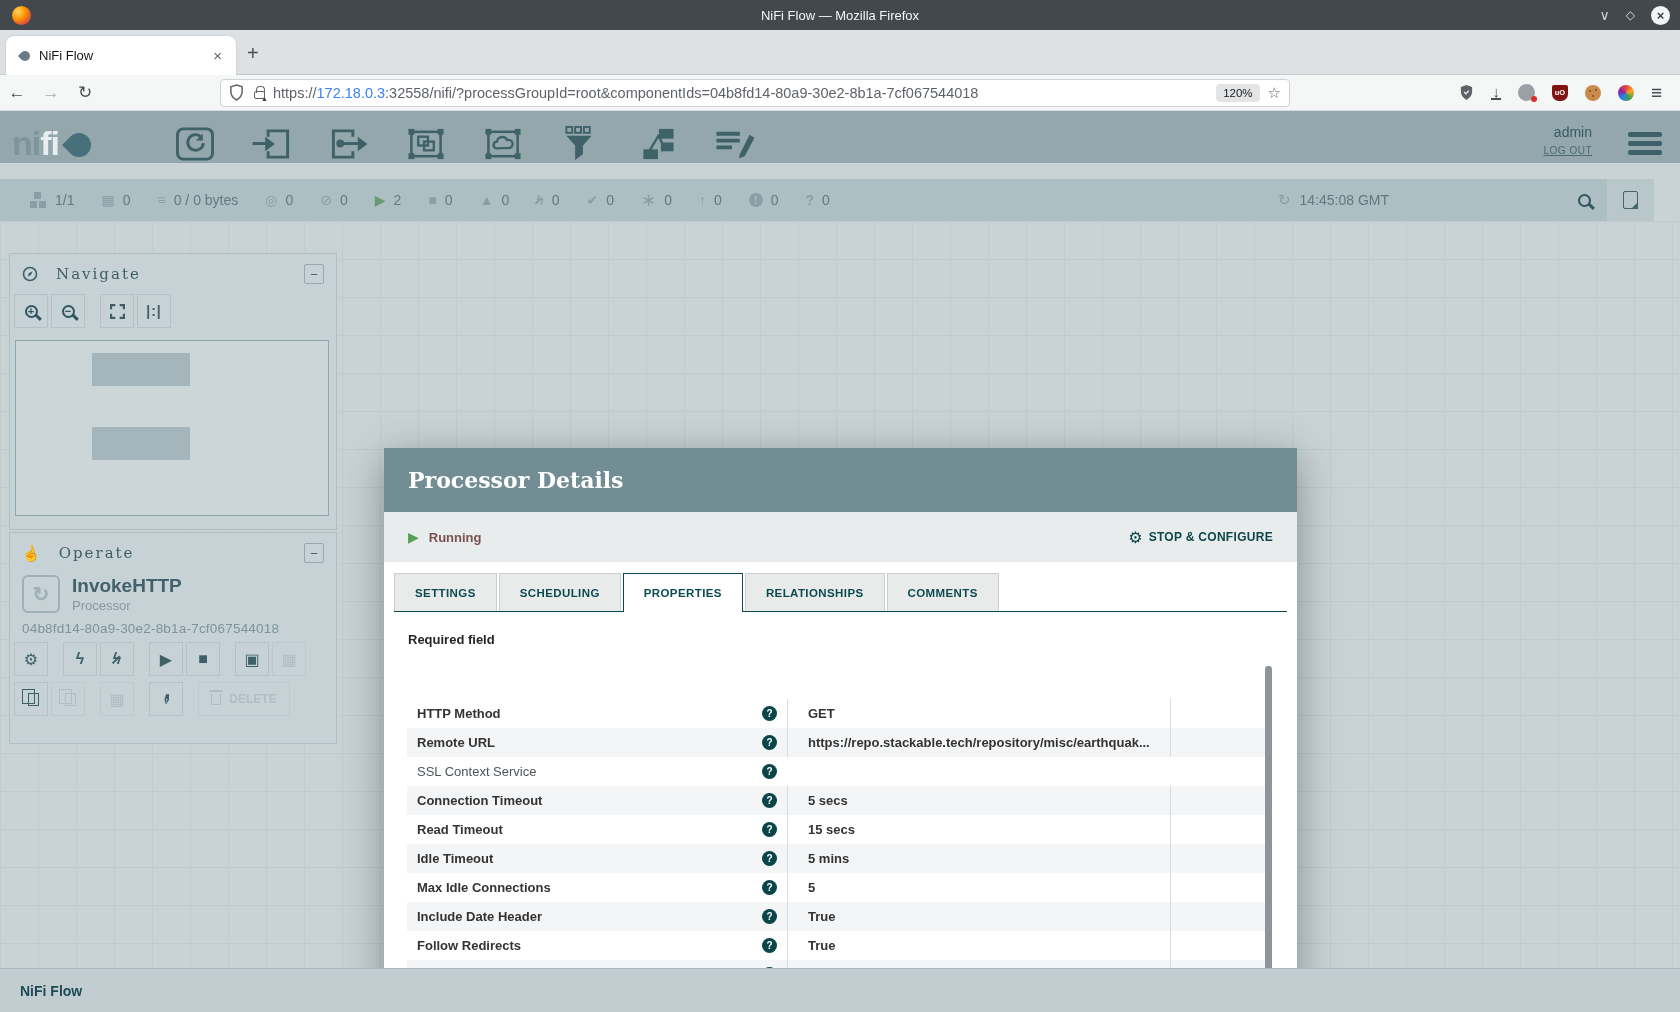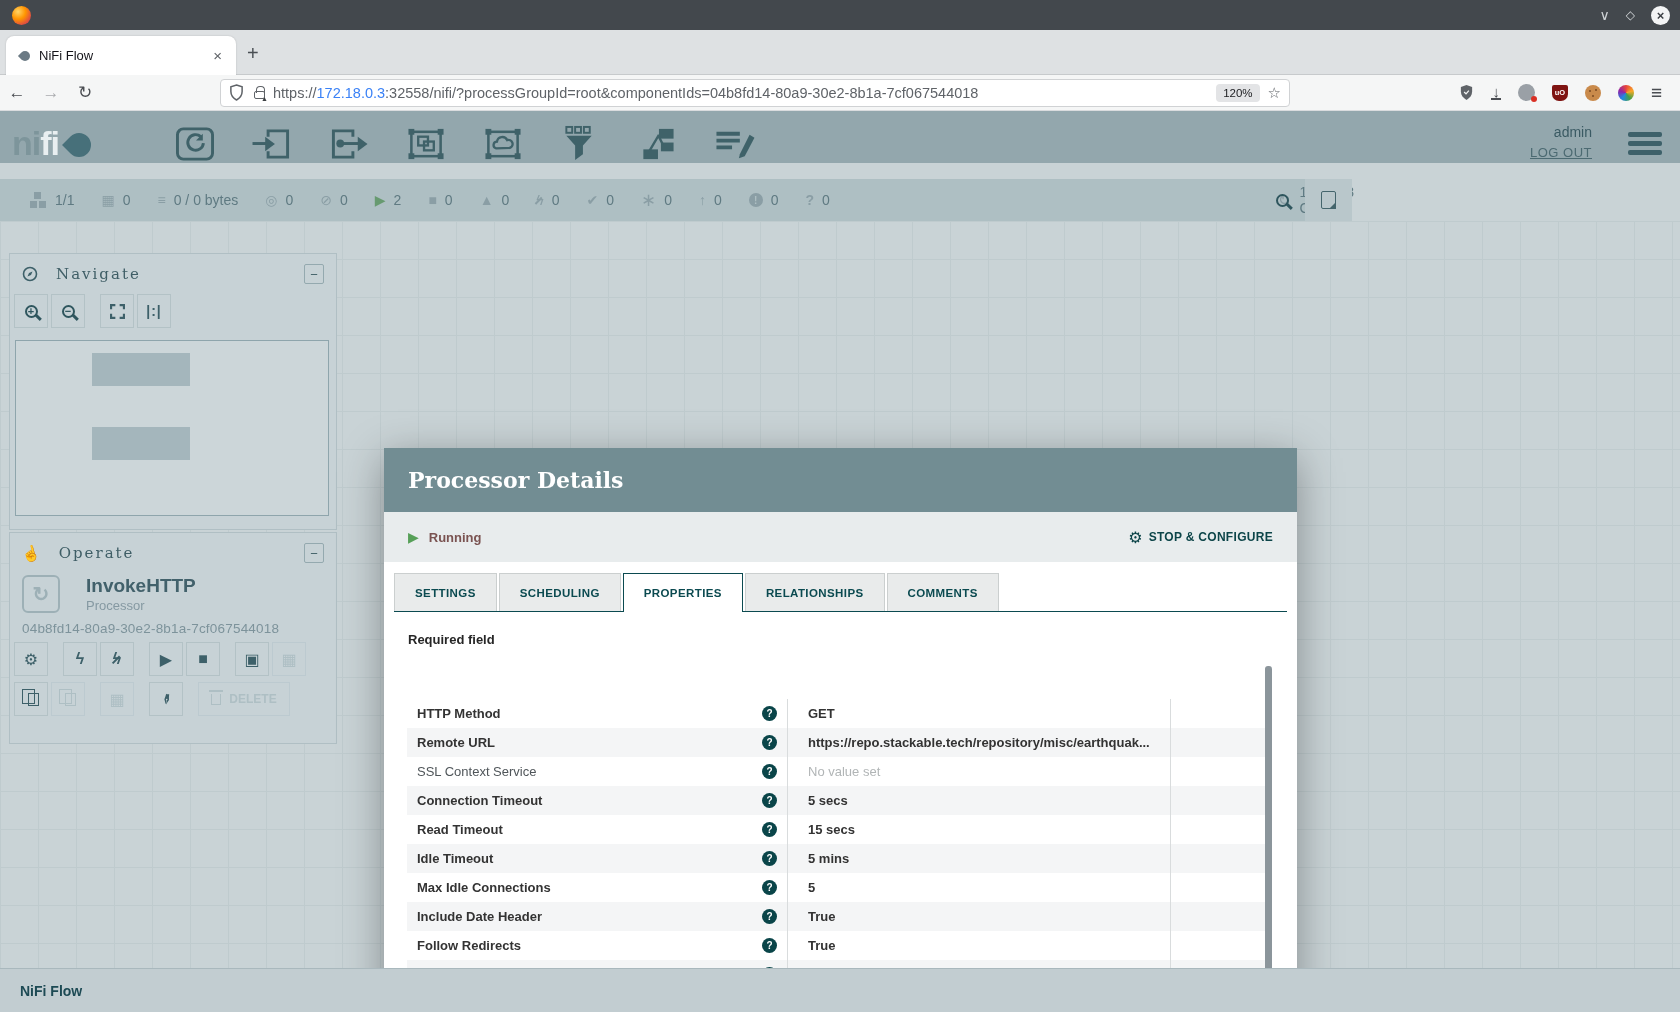"NiFi Flow — Mozilla Firefox" div.win-title { html: none -> <div>NiFi Flow — Mozilla Firefox</div> }
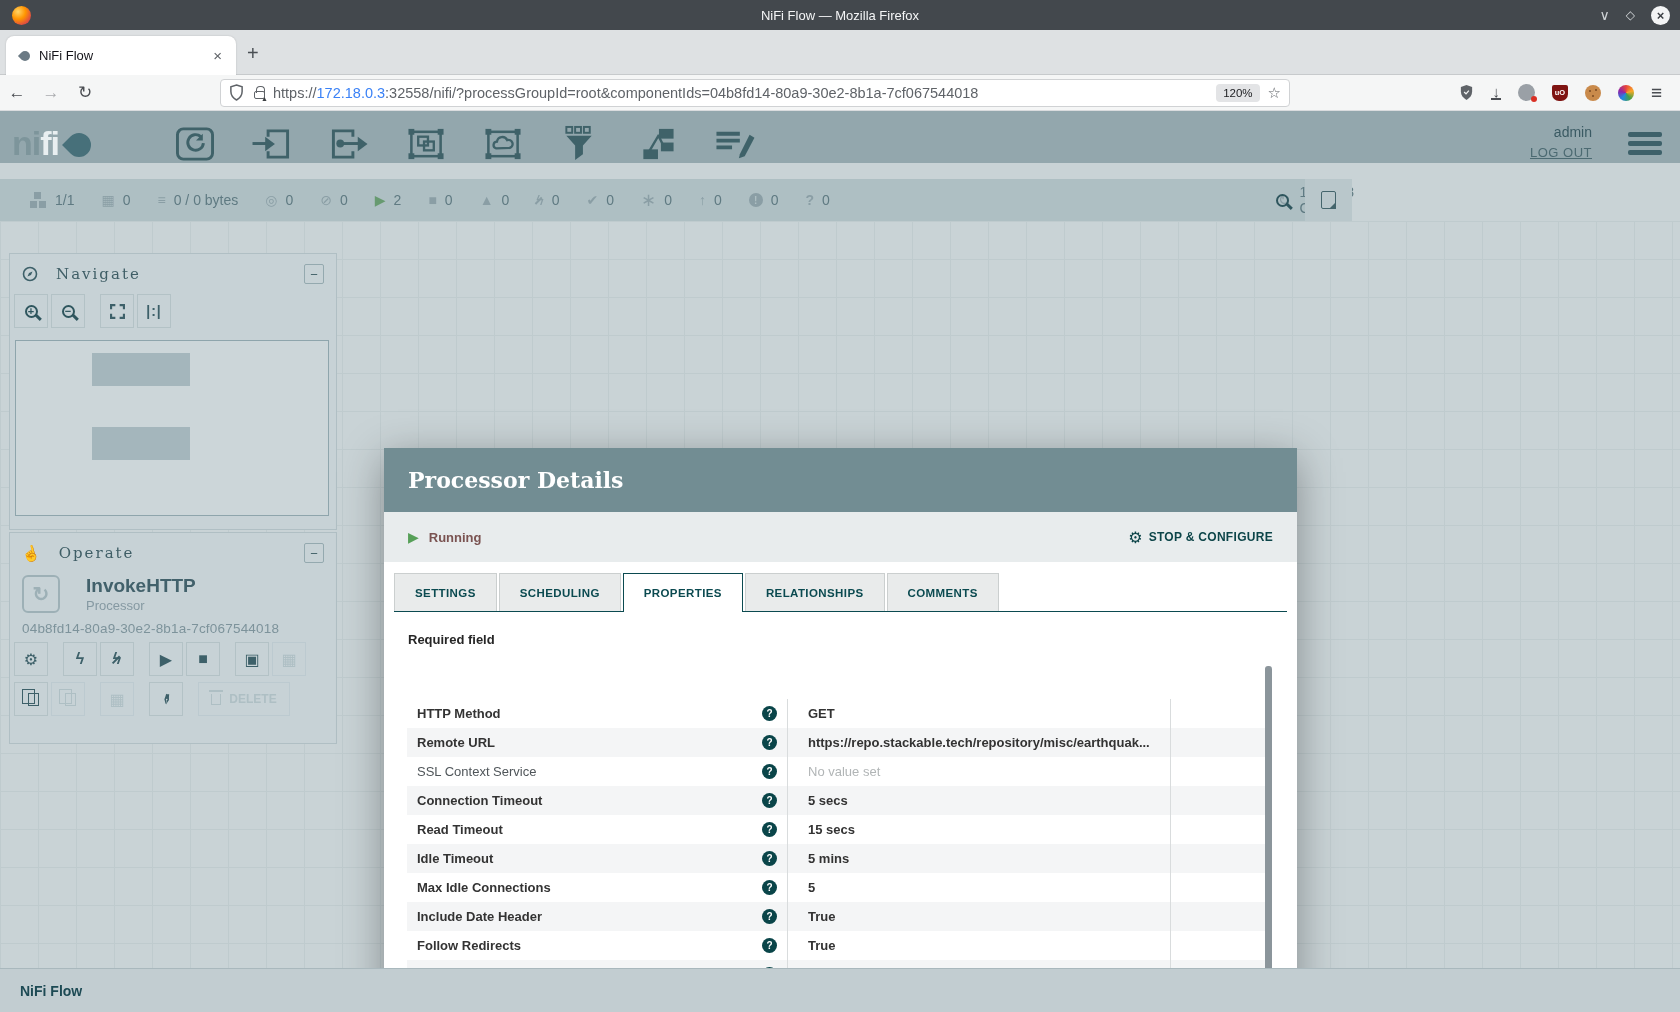"LOG OUT" .logout-link { font-size: 13px -> 10px }
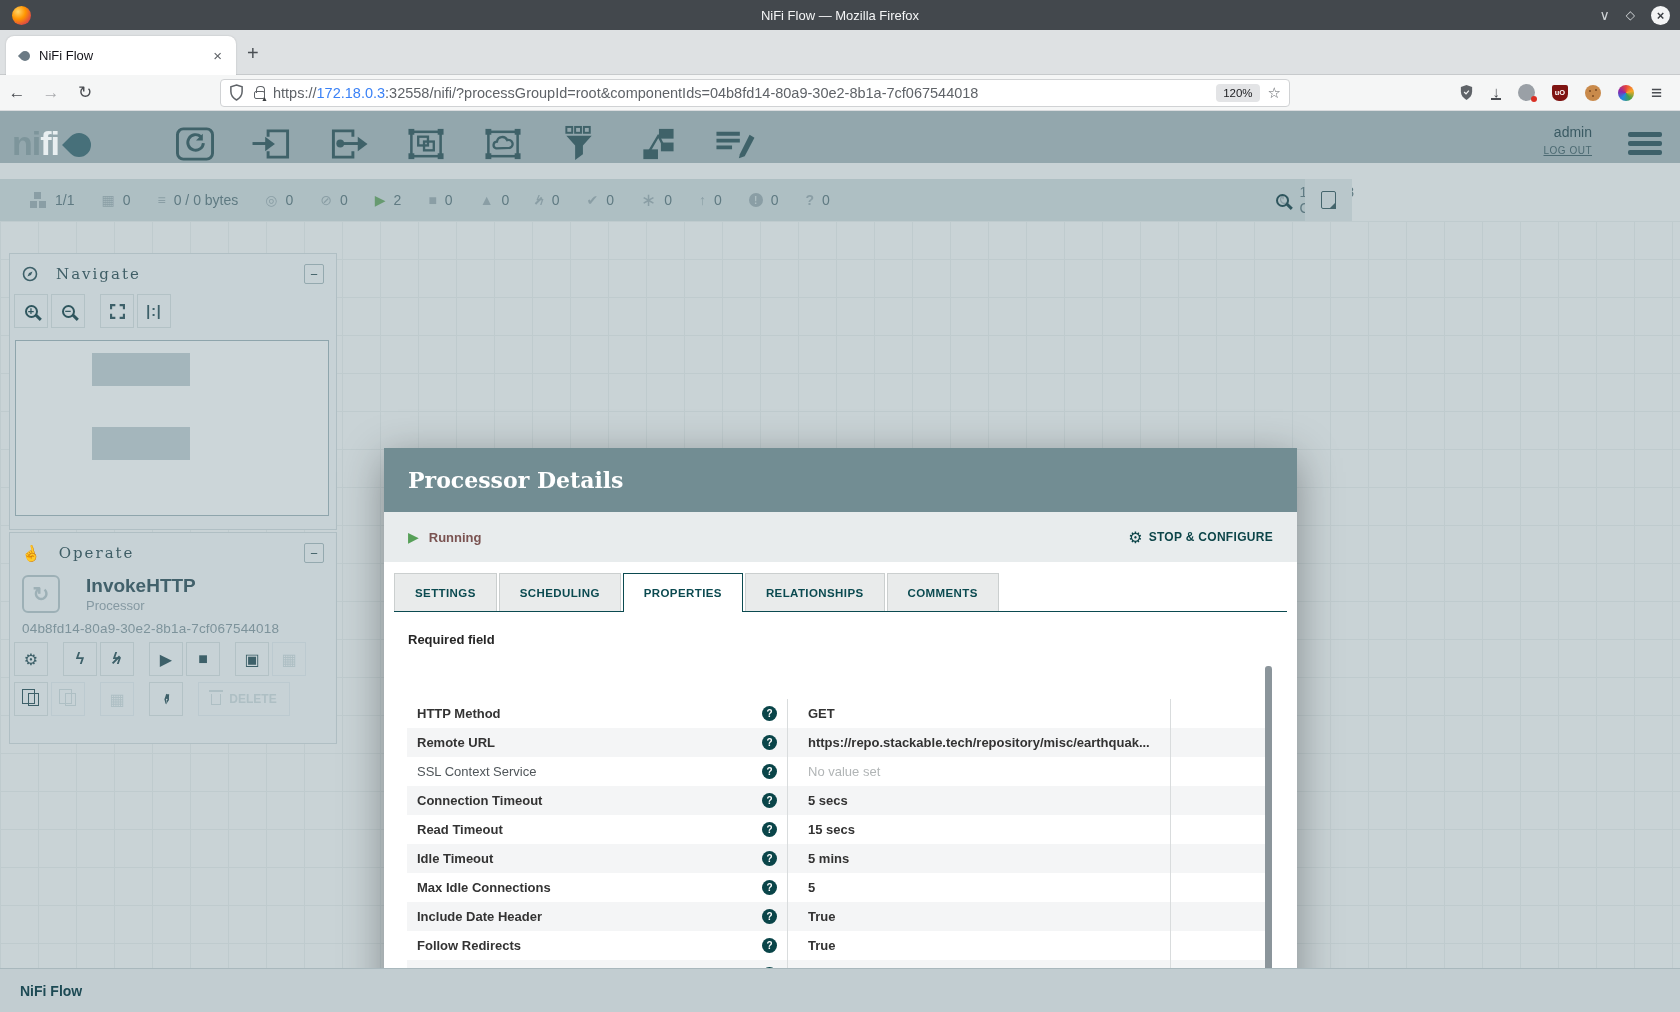"1/1" #statusbar { width: 1352px -> 1654px }
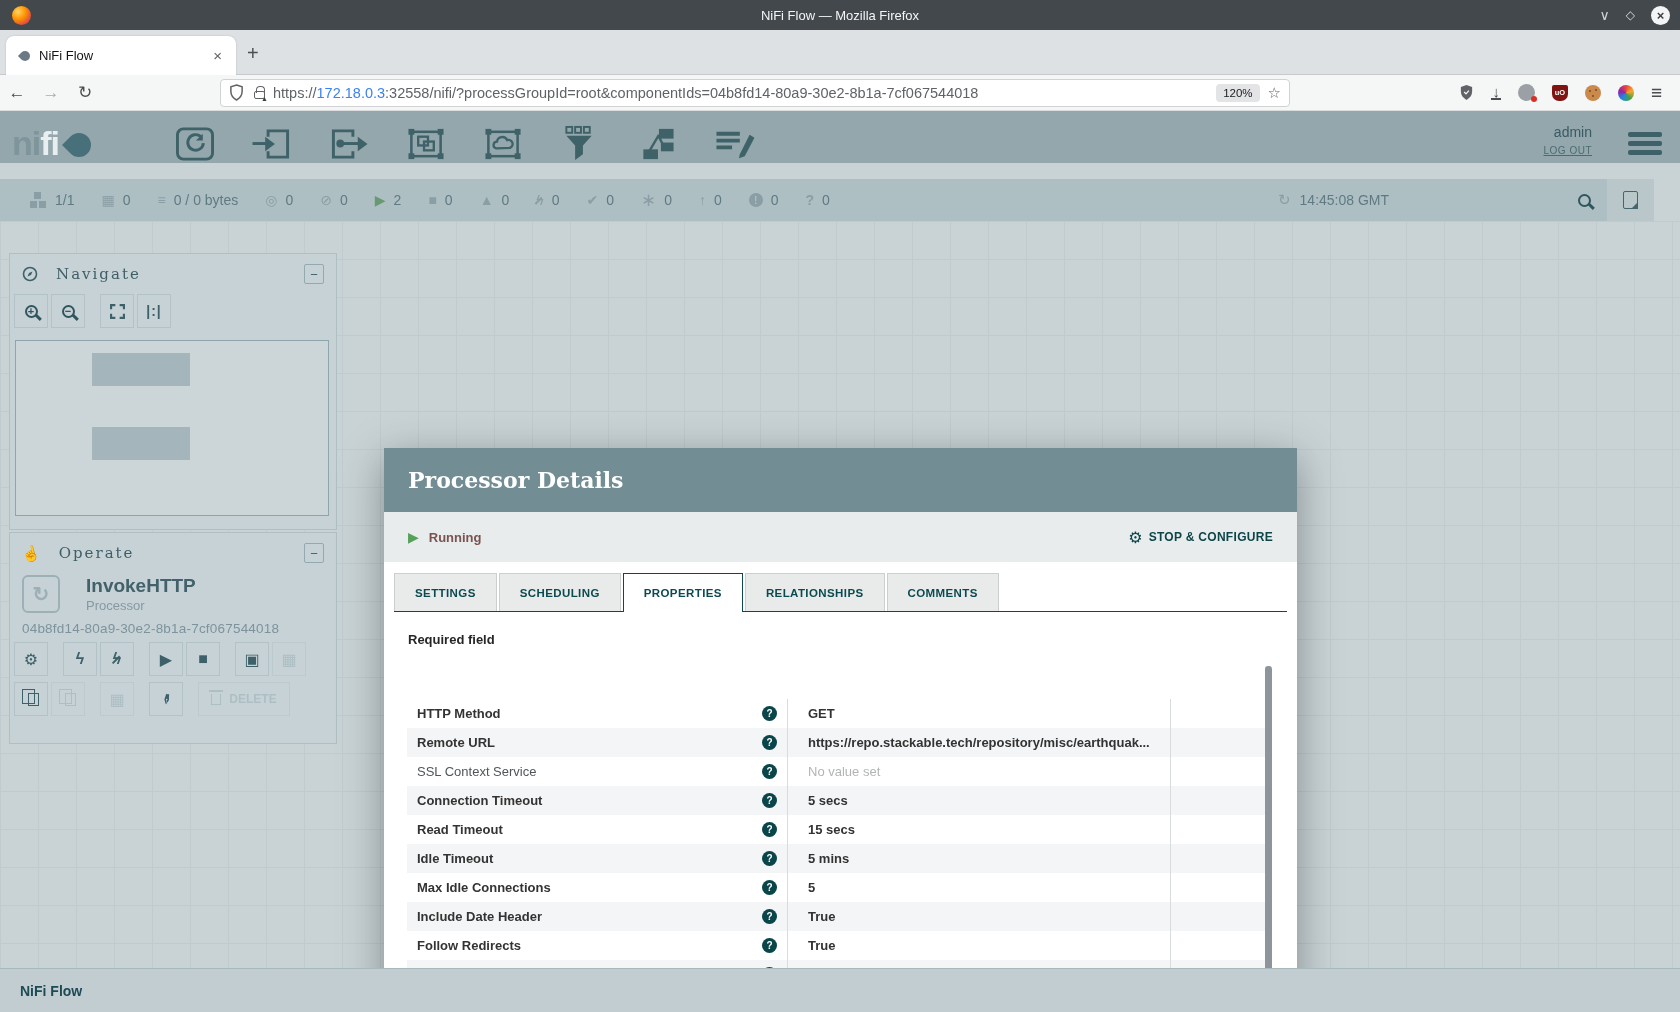"InvokeHTTP" div { margin-left: 26px -> 12px }
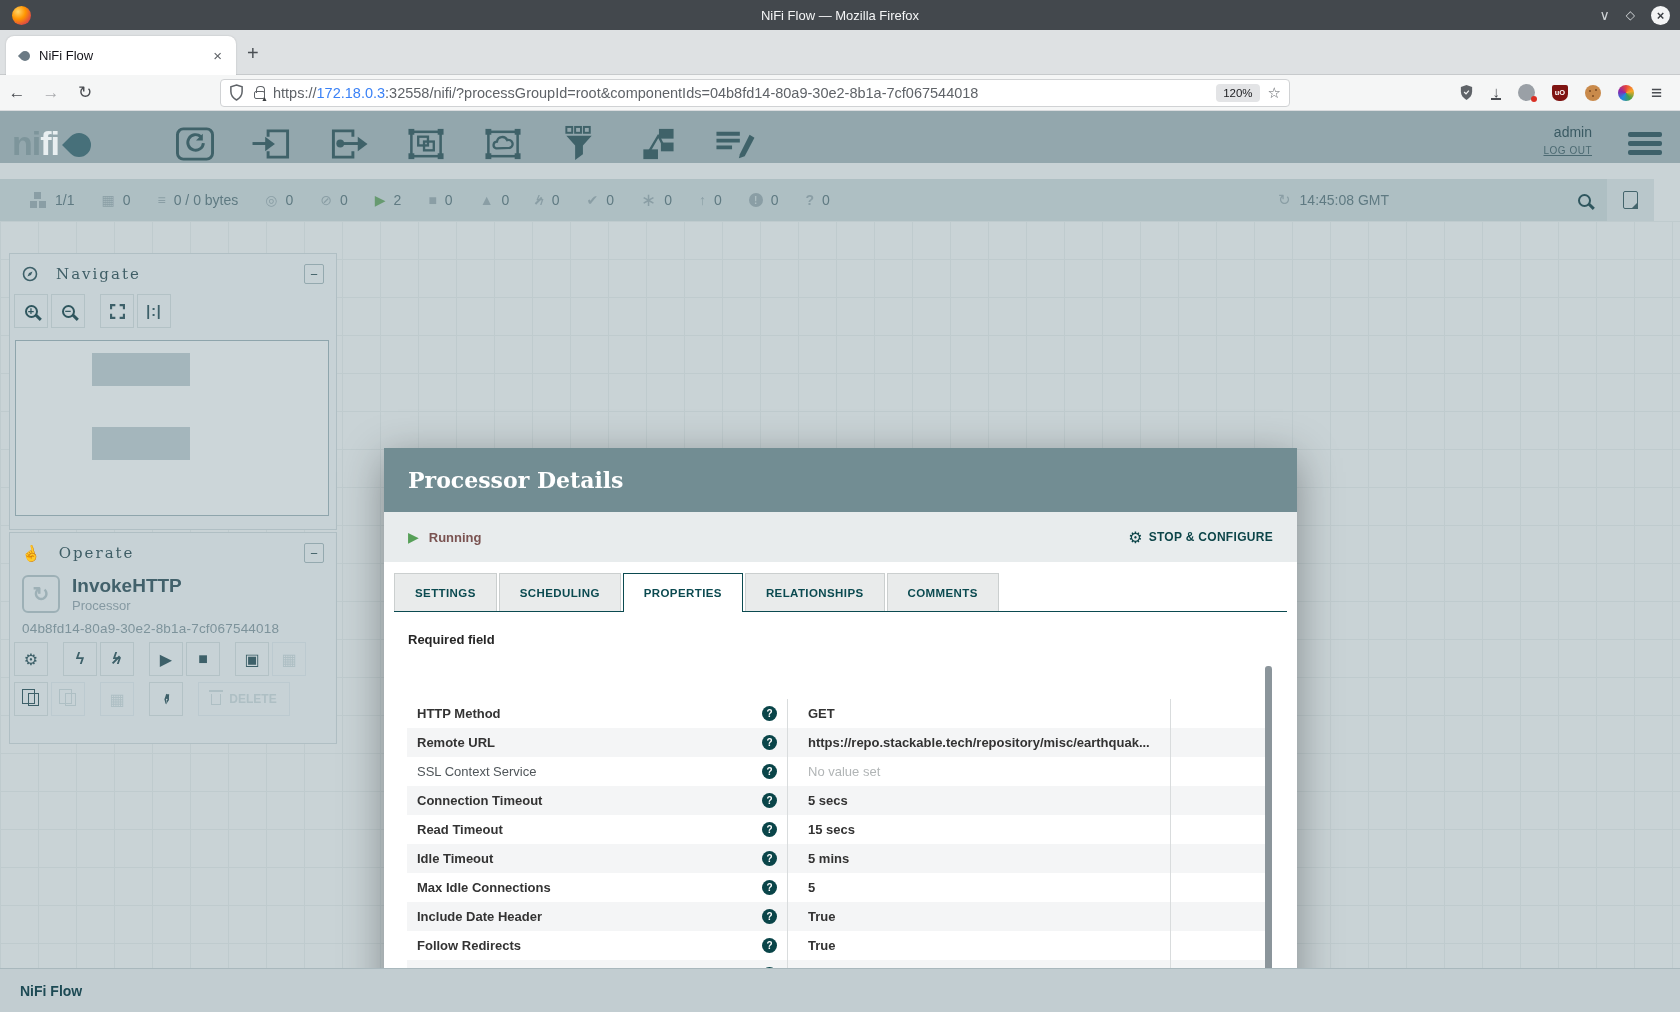"No value set" div.t-val { html: <div>No value set</div> -> none }
